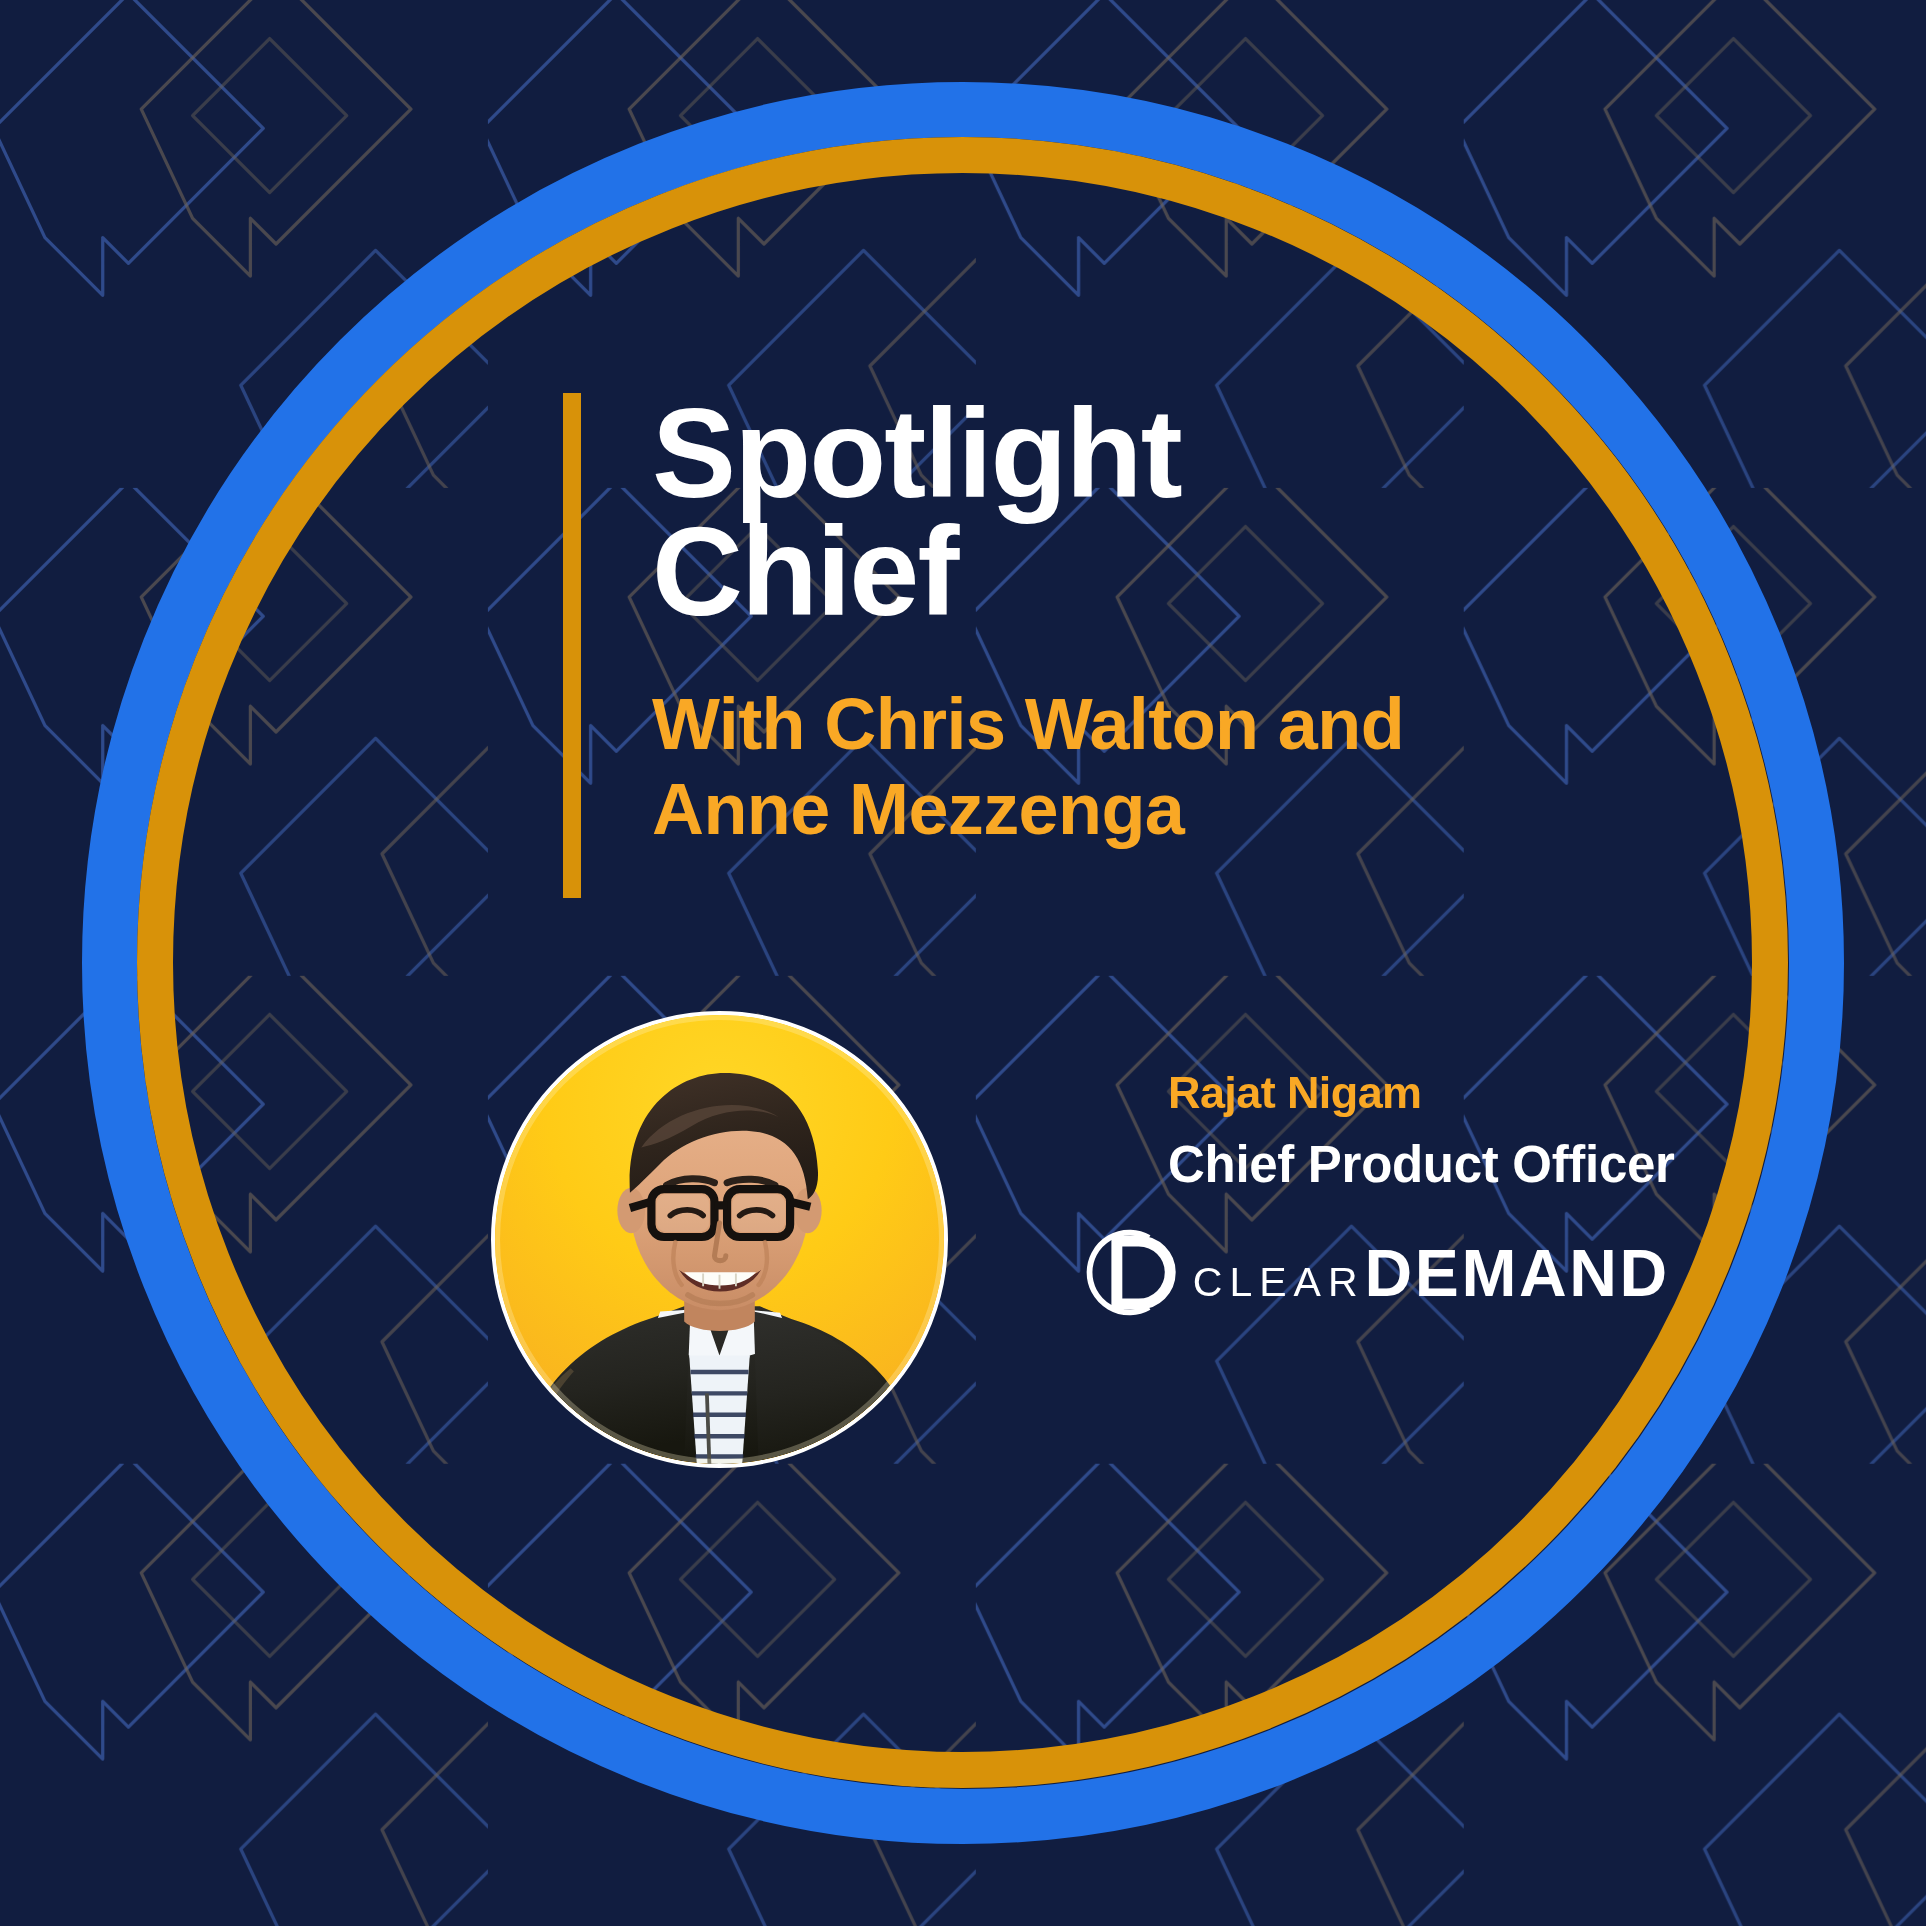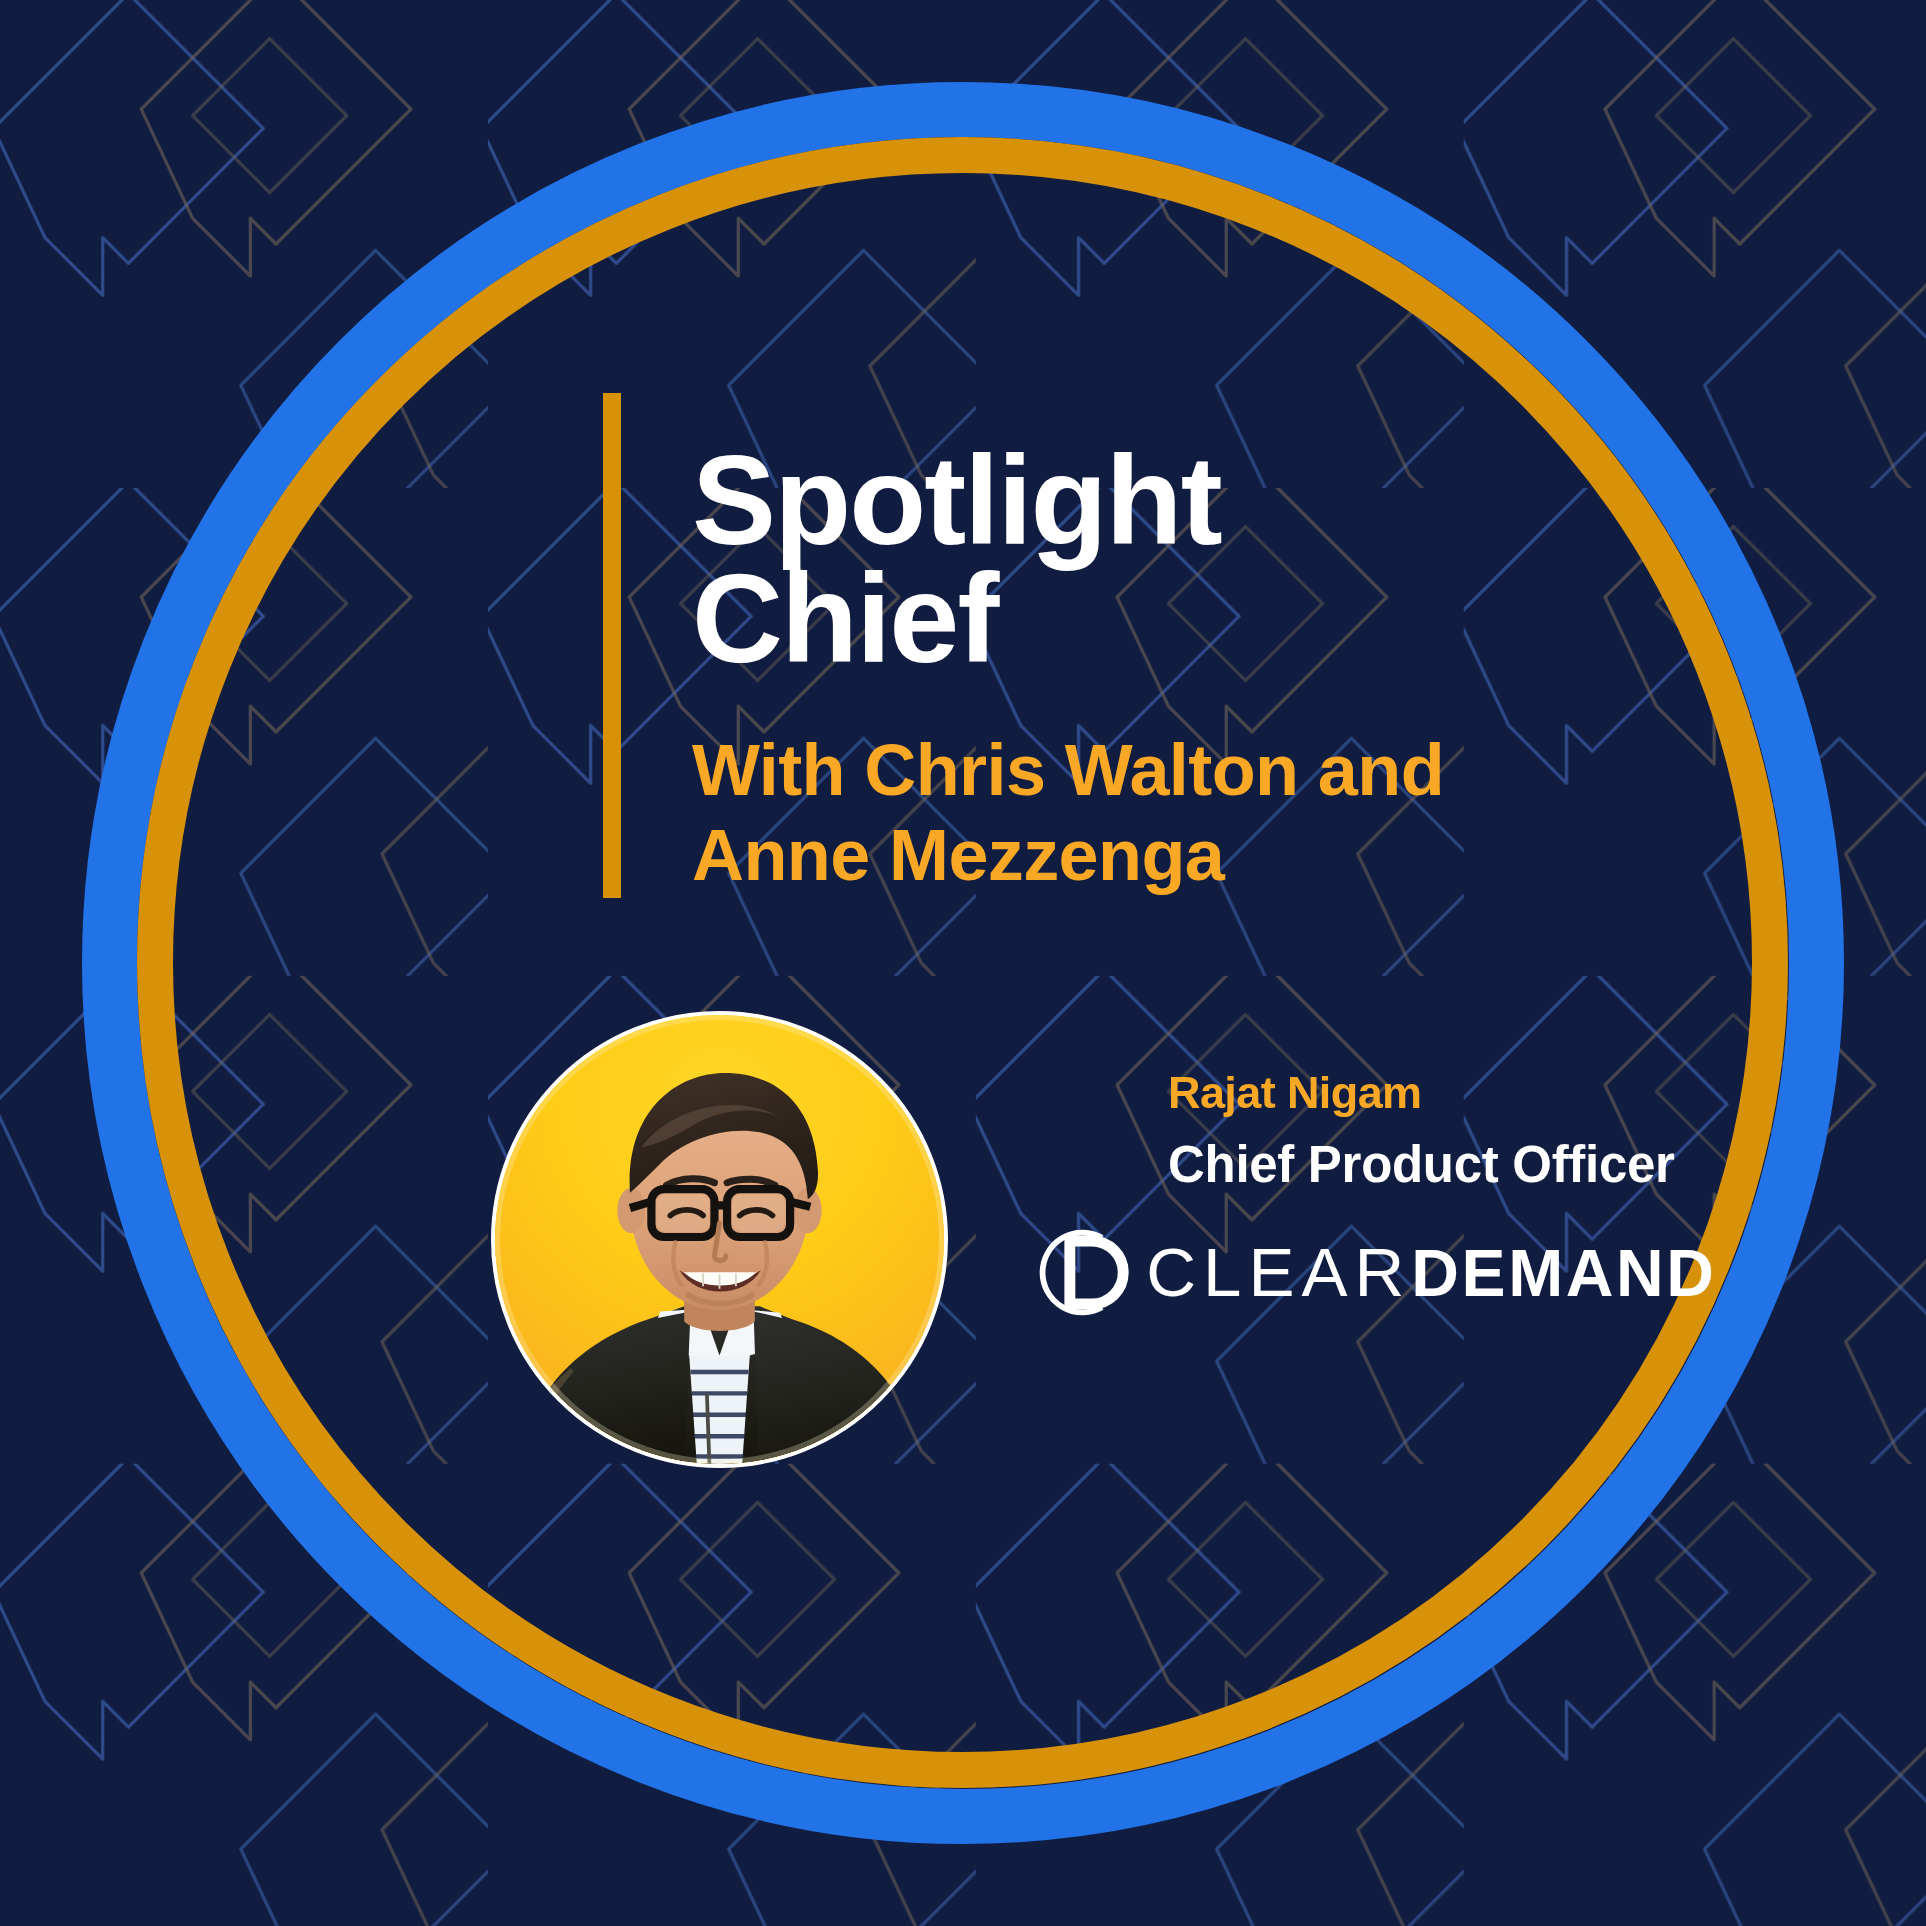"Spotlight" #title-block { align-items: flex-end -> flex-start; margin-left: 40px -> none }
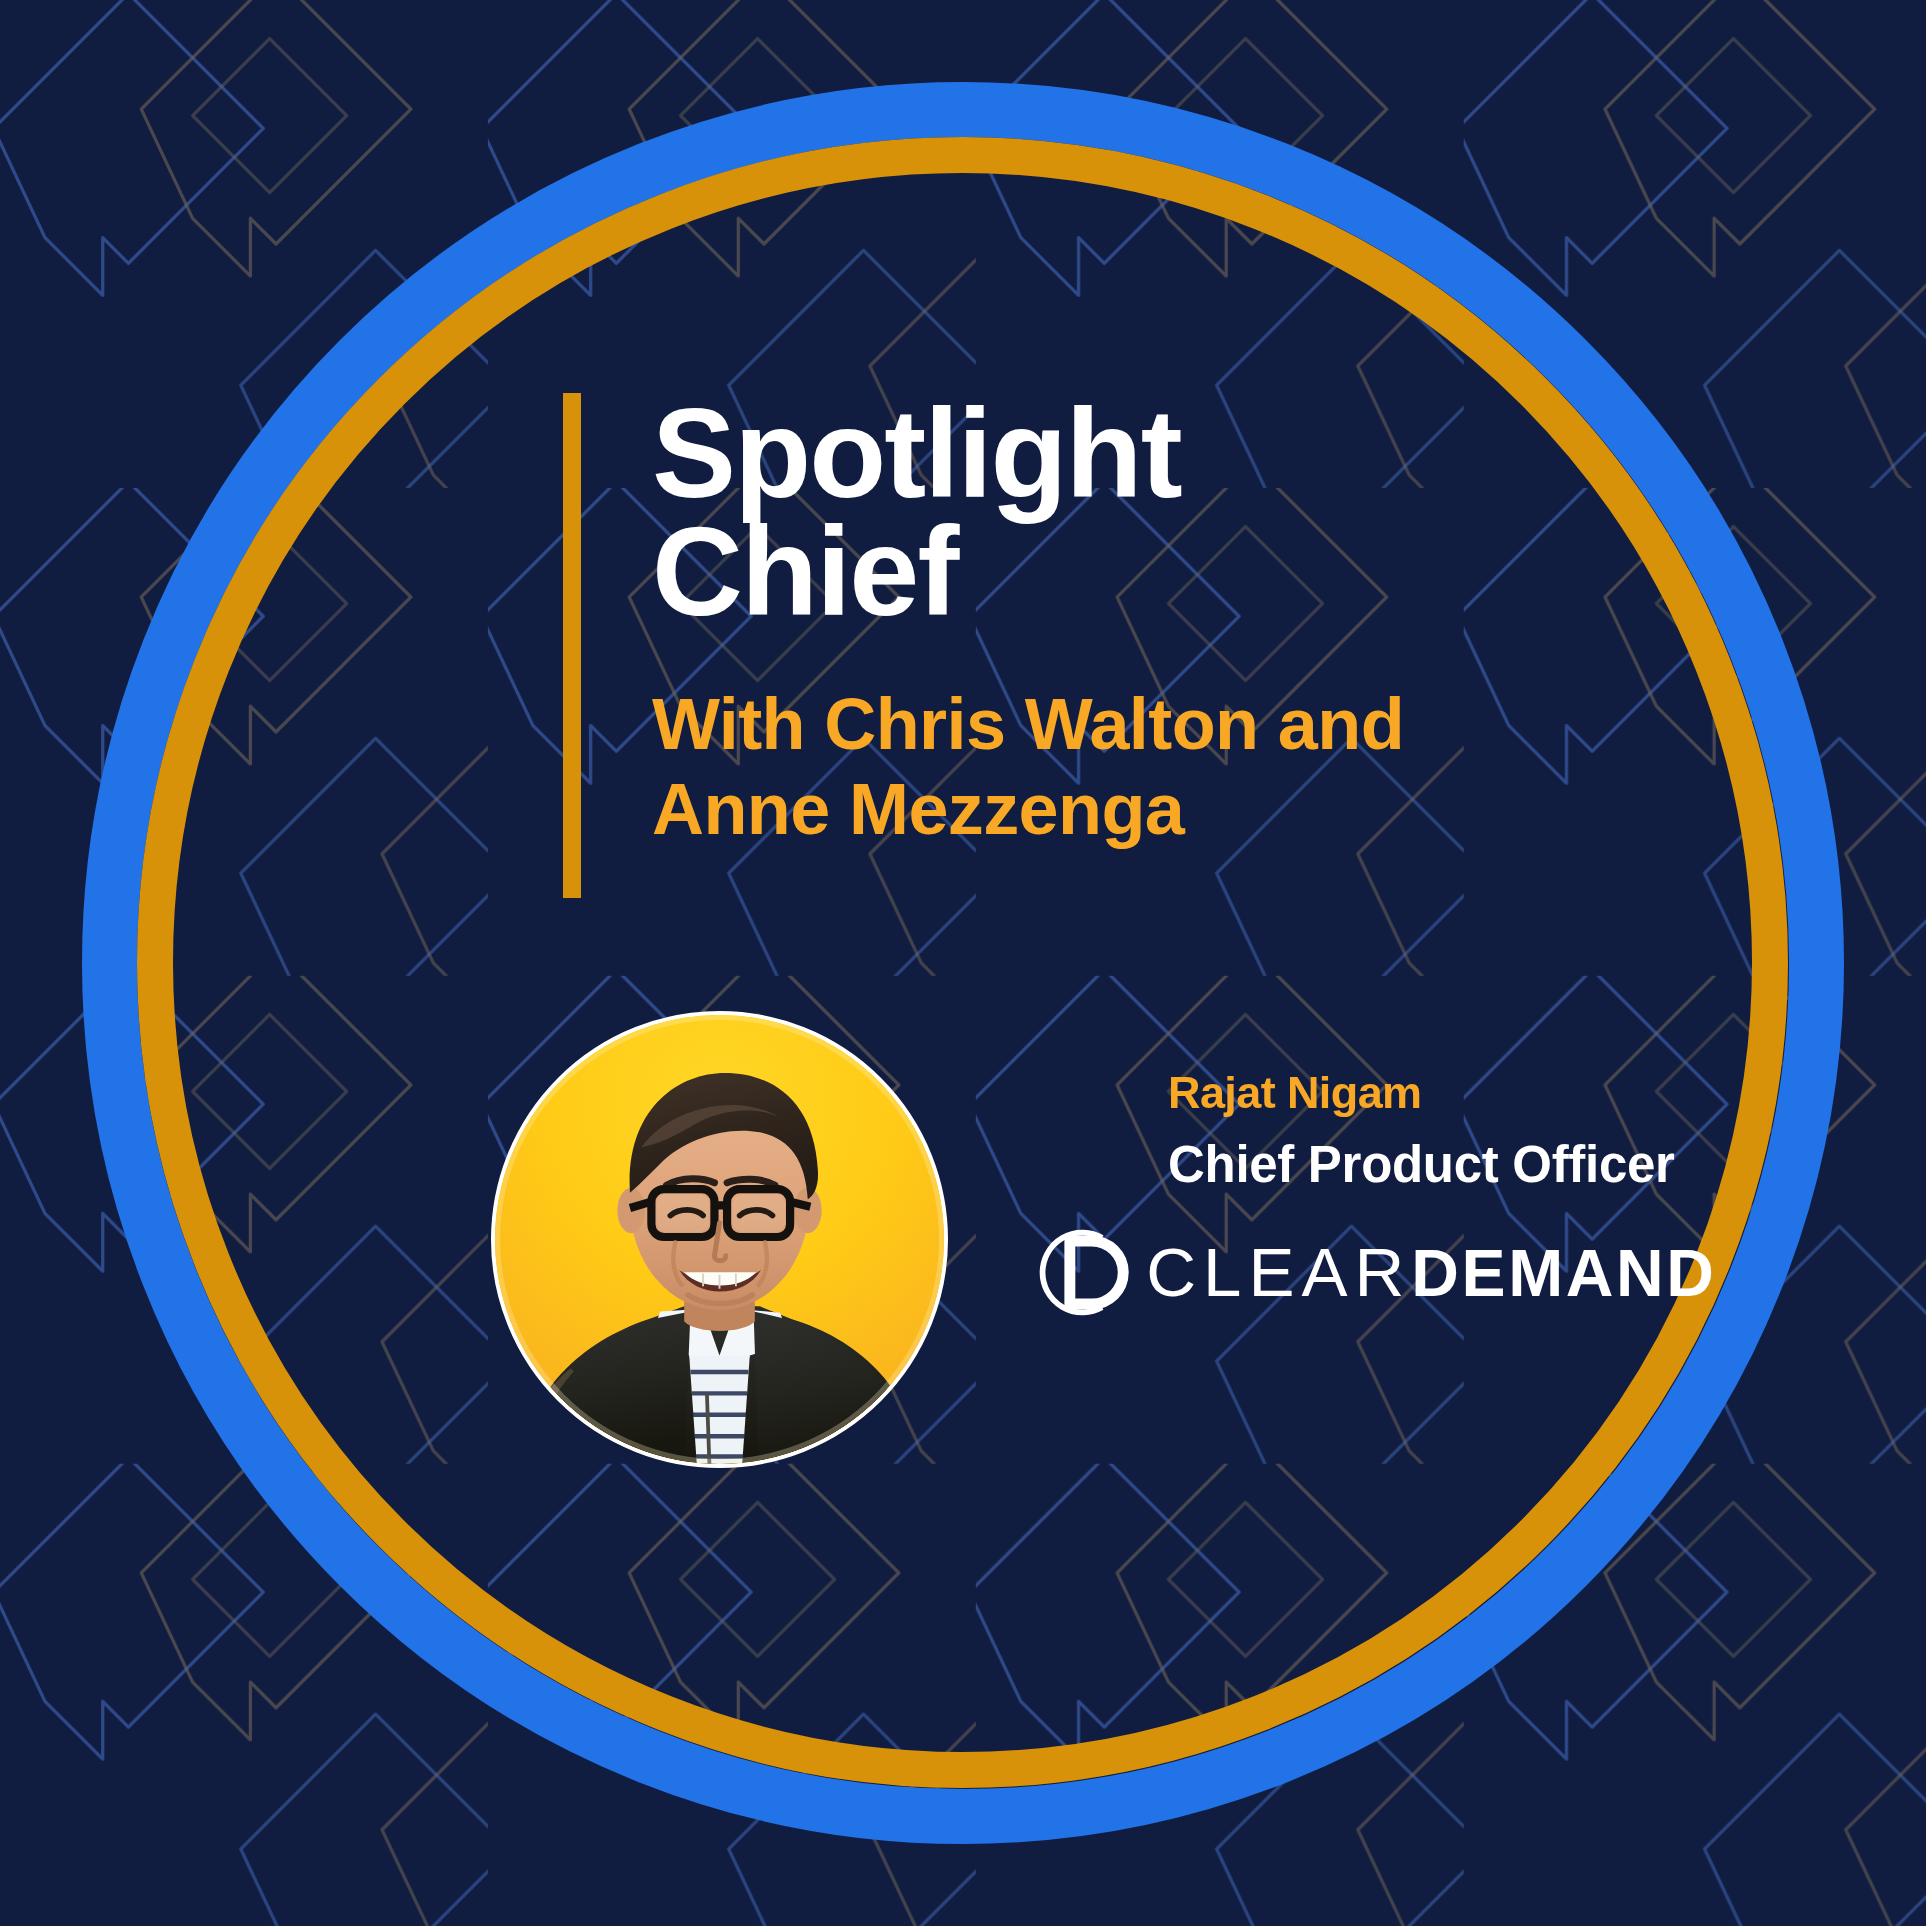"CLEAR" #brand-word-clear { font-size: 69px -> 41px }
